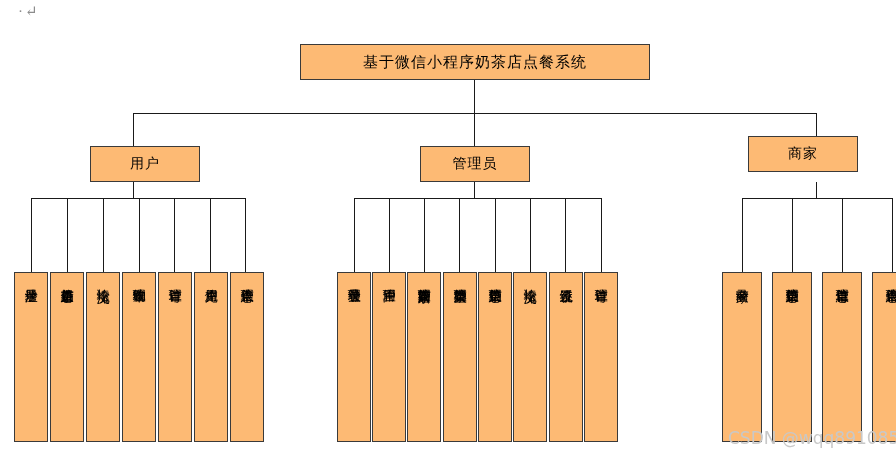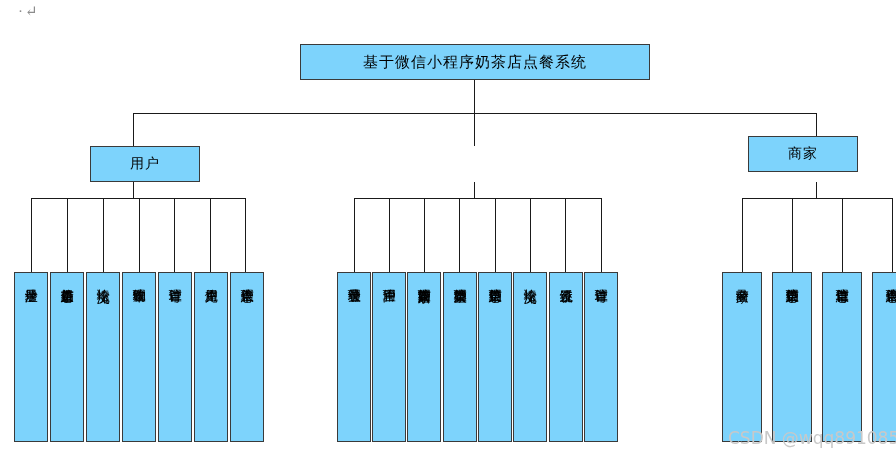"基于微信小程序奶茶店点餐系统" .node { background: #7dd3fc -> #fdba74 }
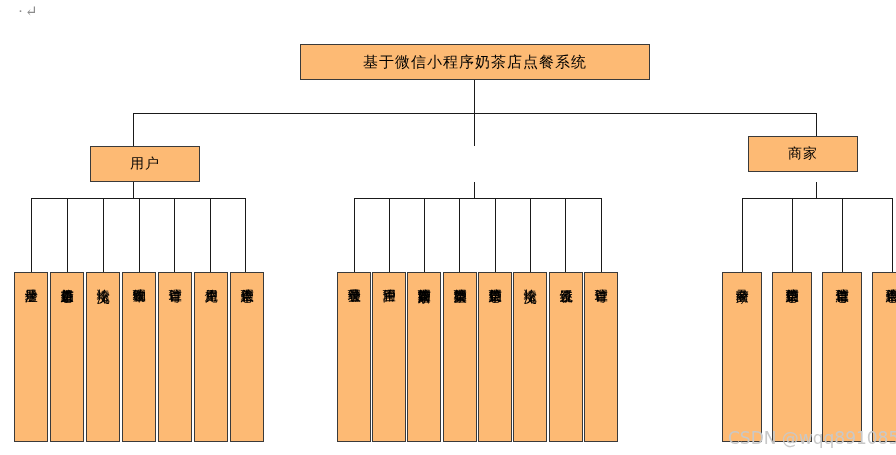"管理员" div.node { html: none -> <div> <span>管理员</span> </div> }
